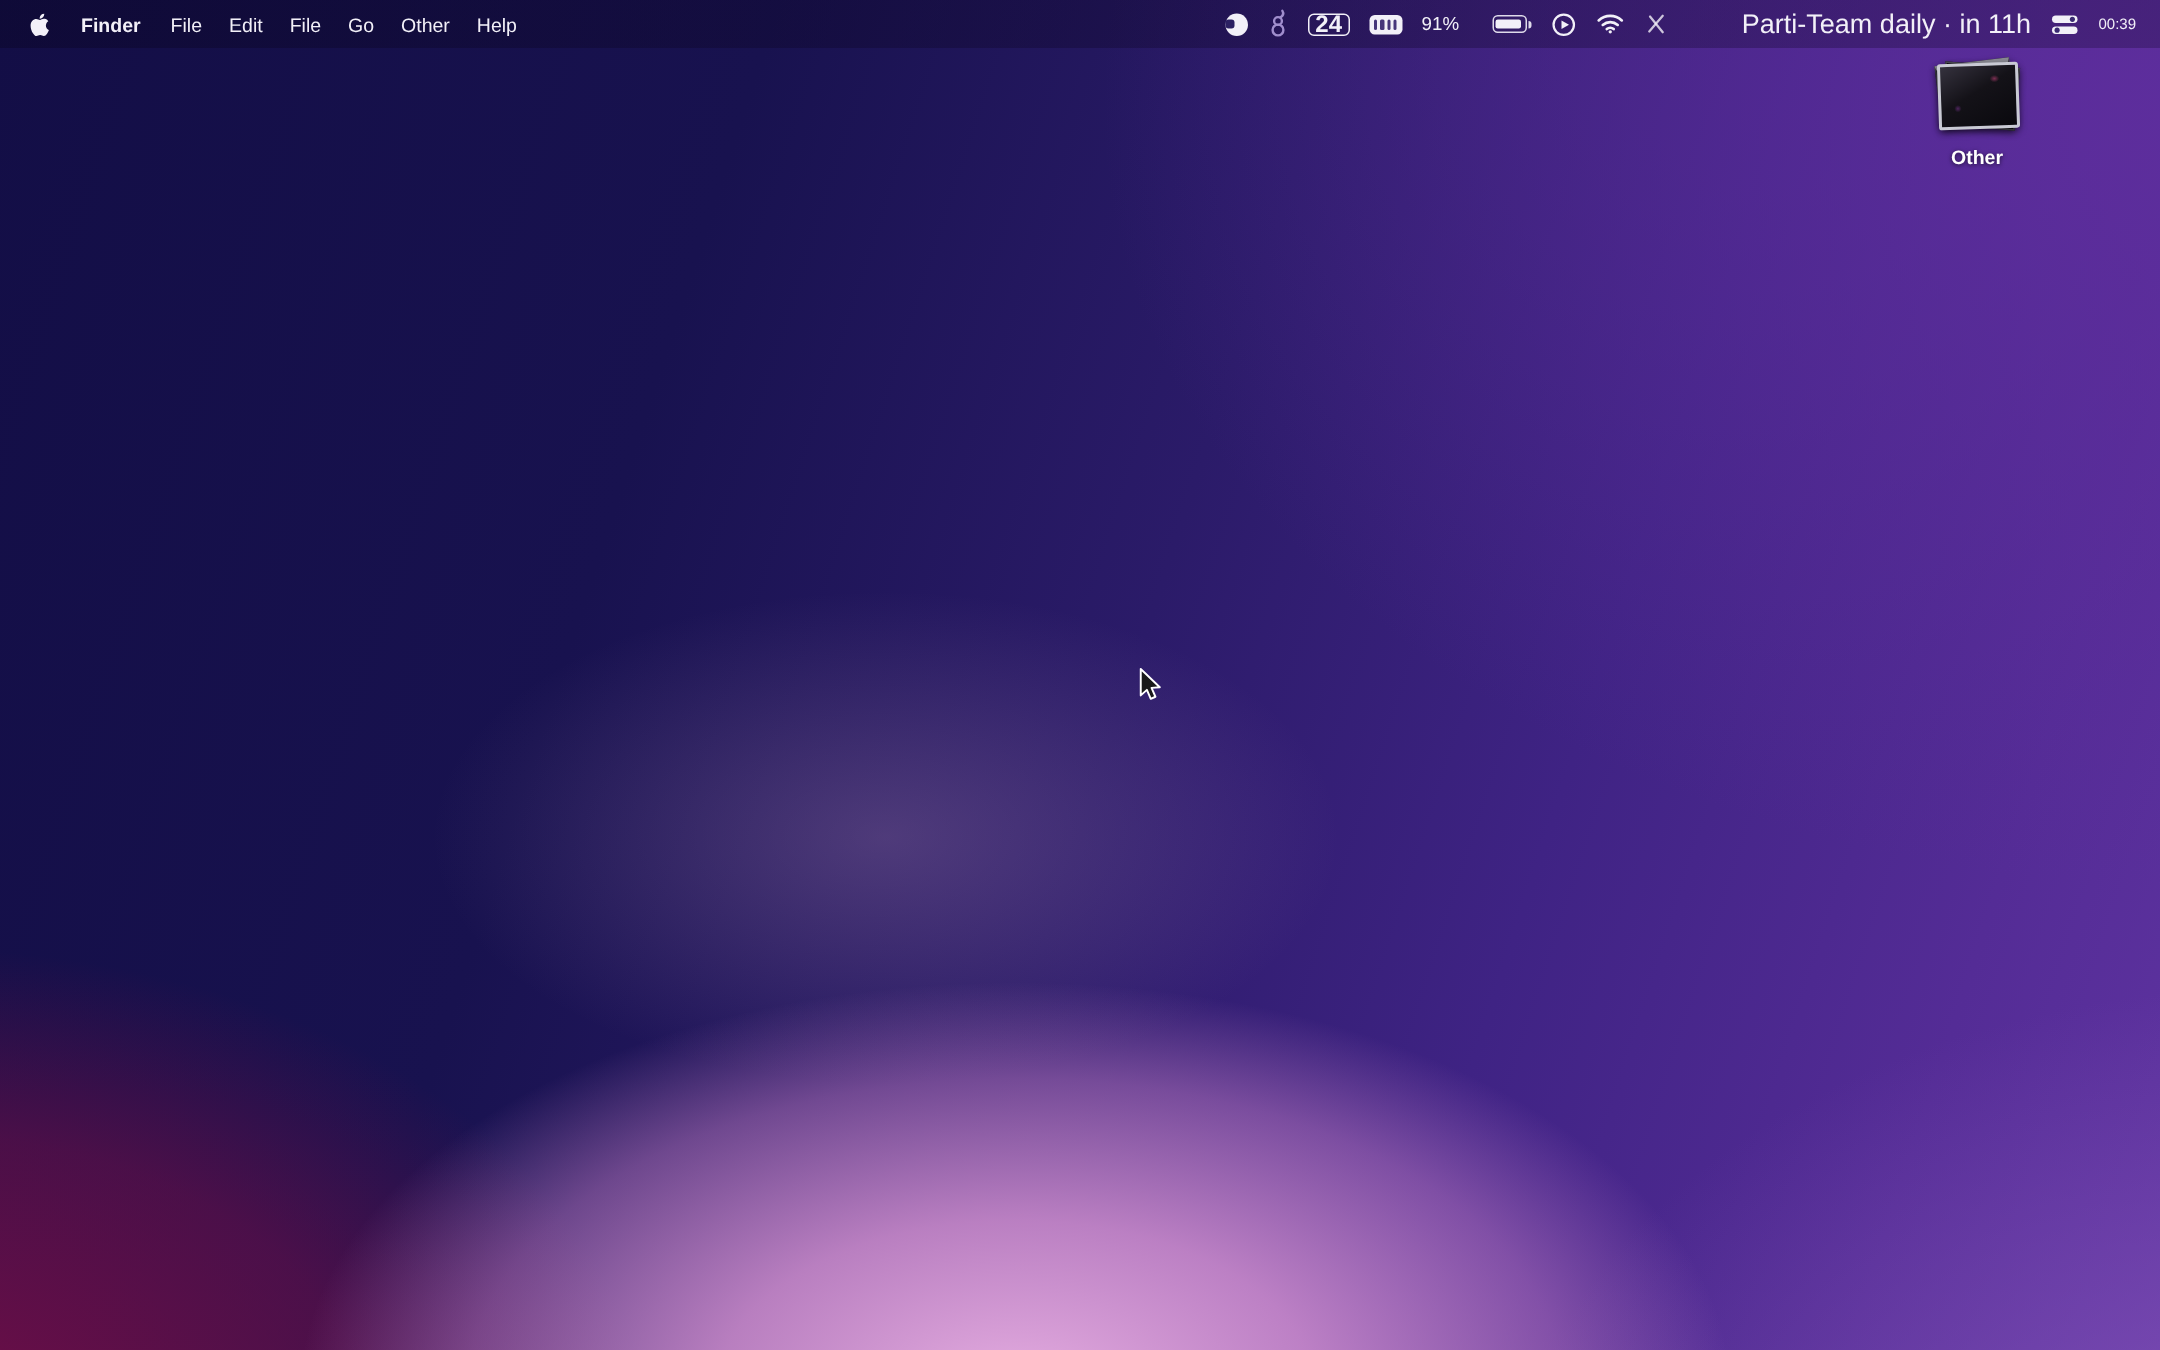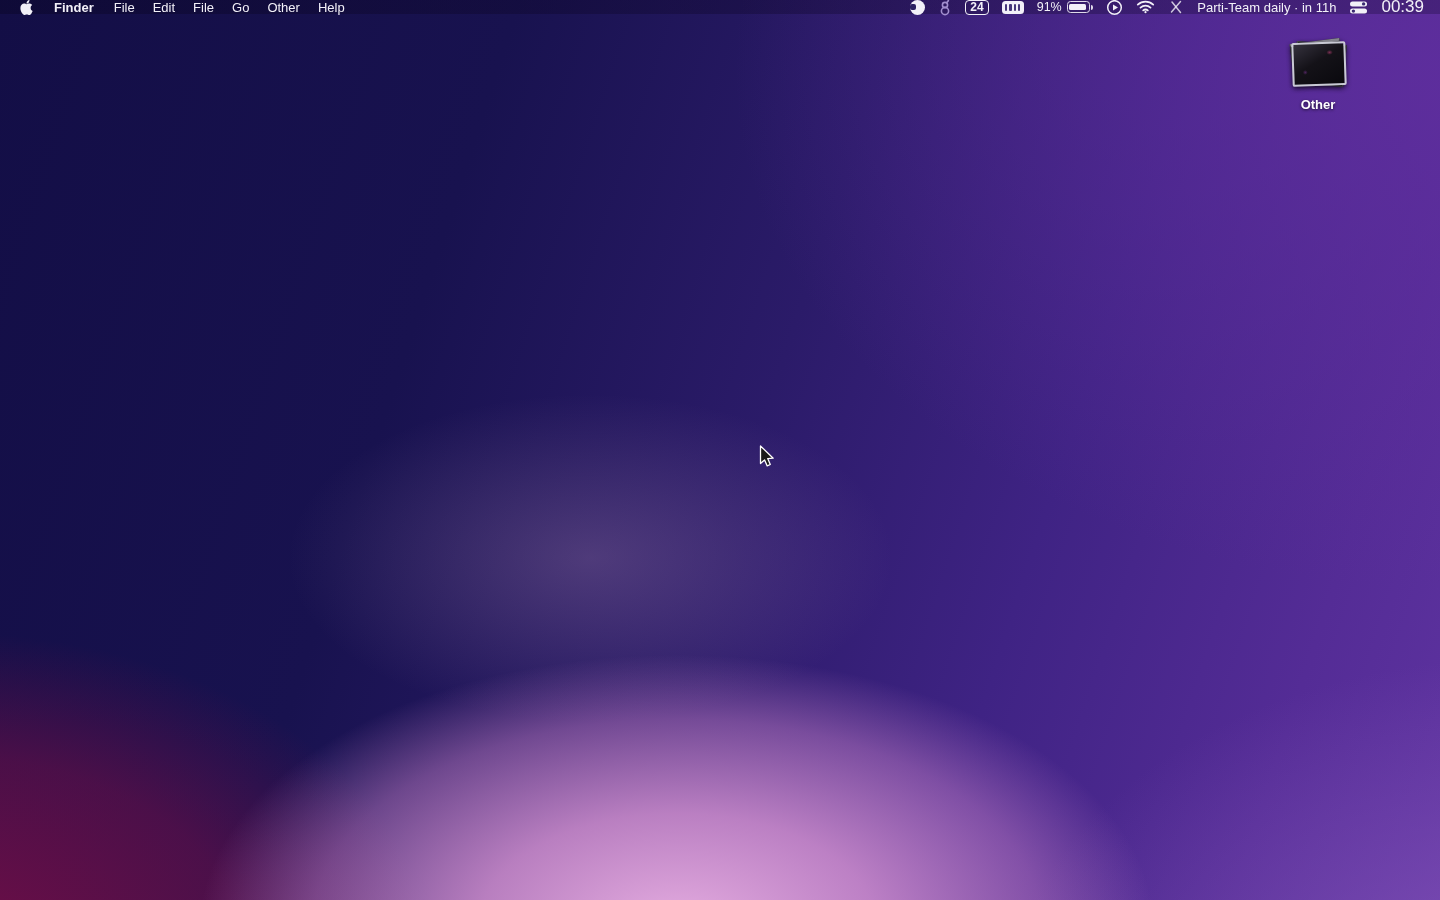"Finder" .menu-bar { height: 14px -> 32px }
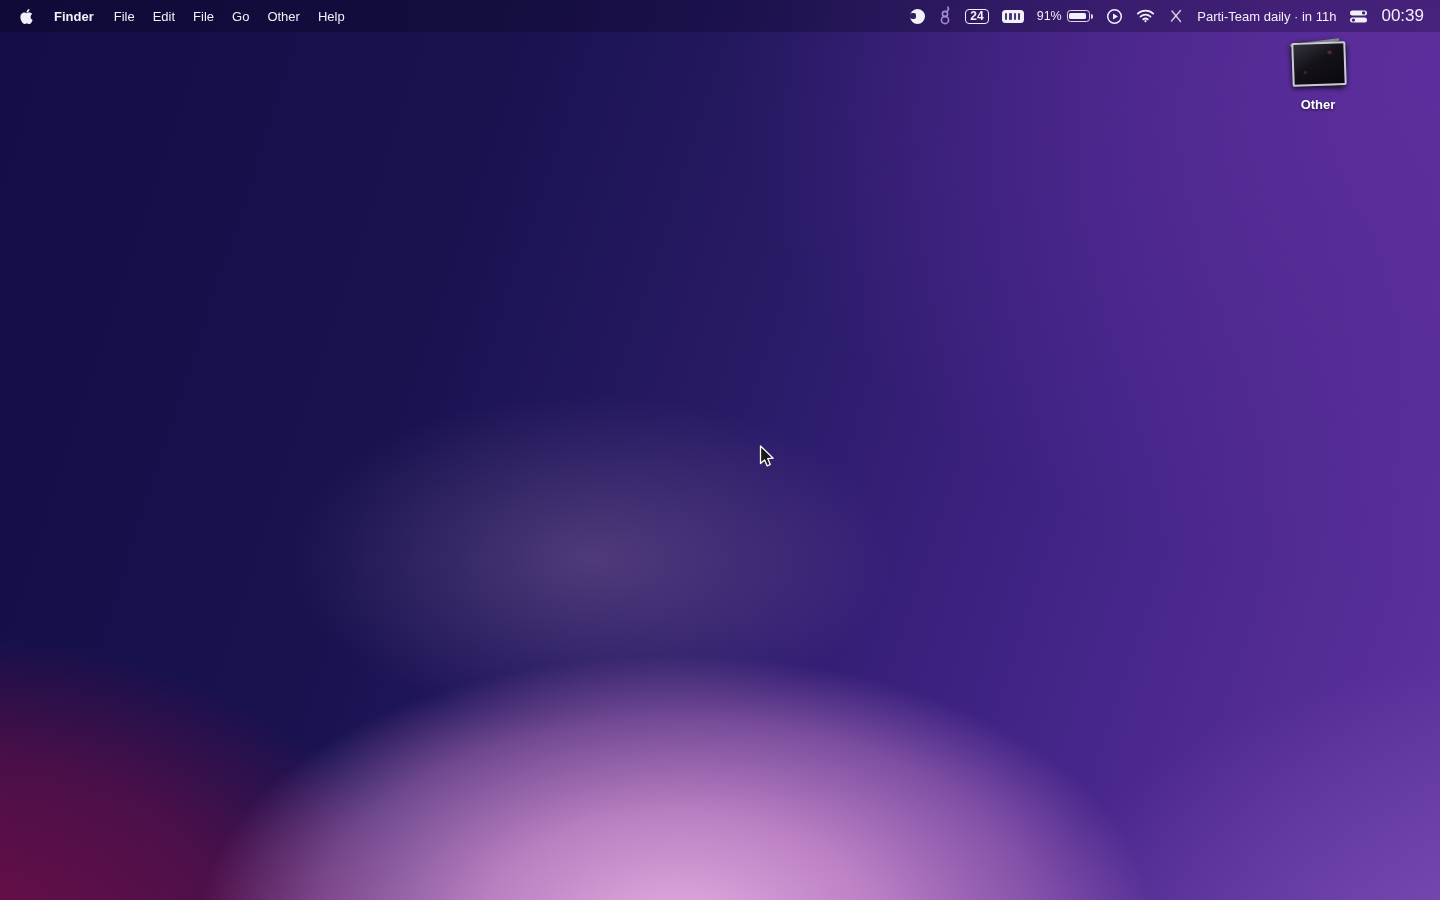"24" .badge { font-size: 12px -> 16px }
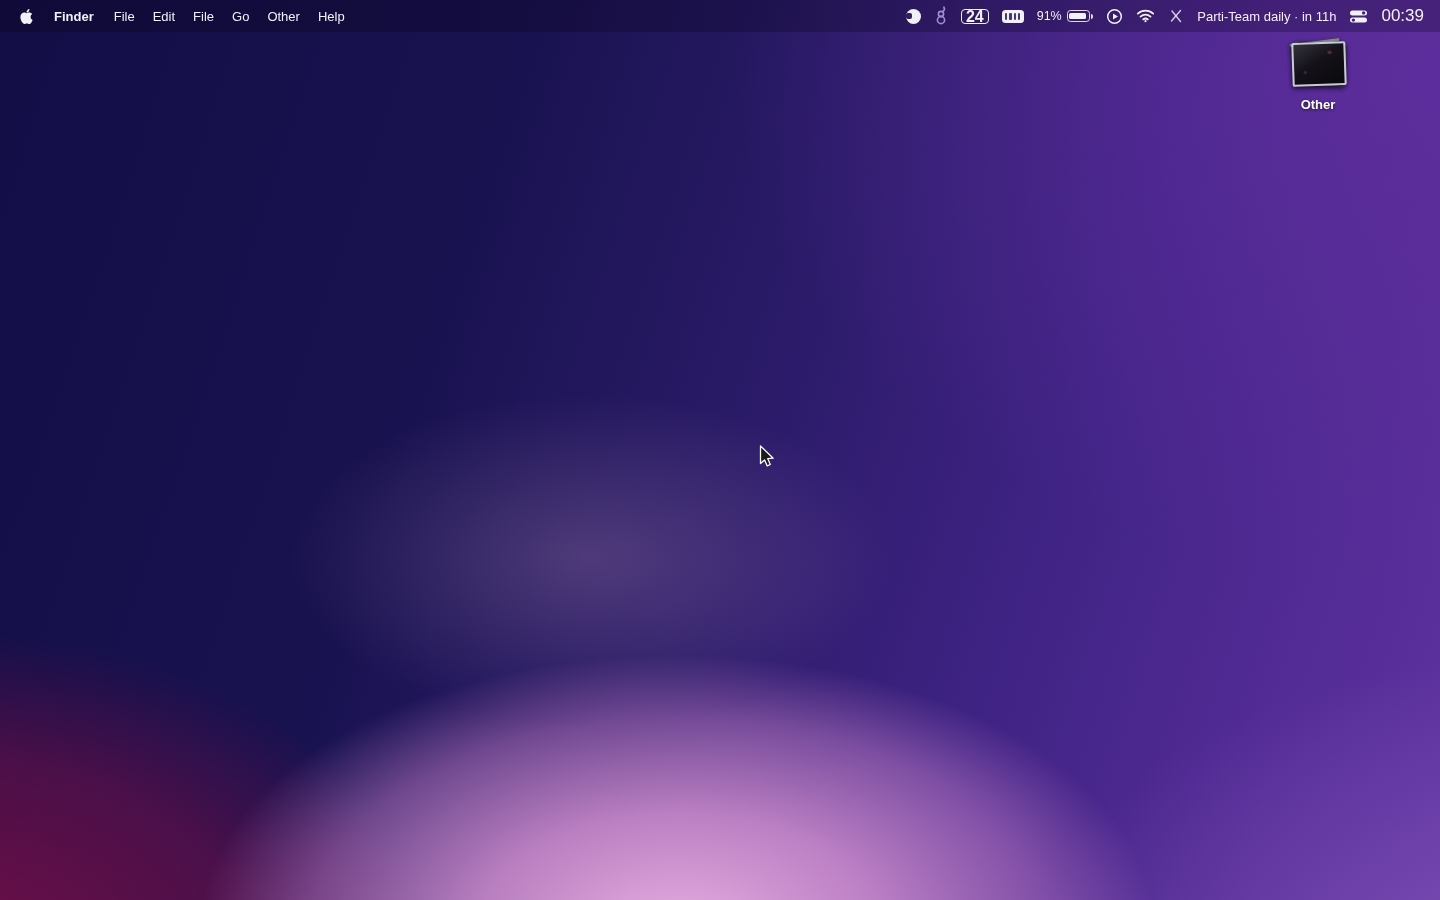"91%" .batt-group { gap: 5px -> 22px }
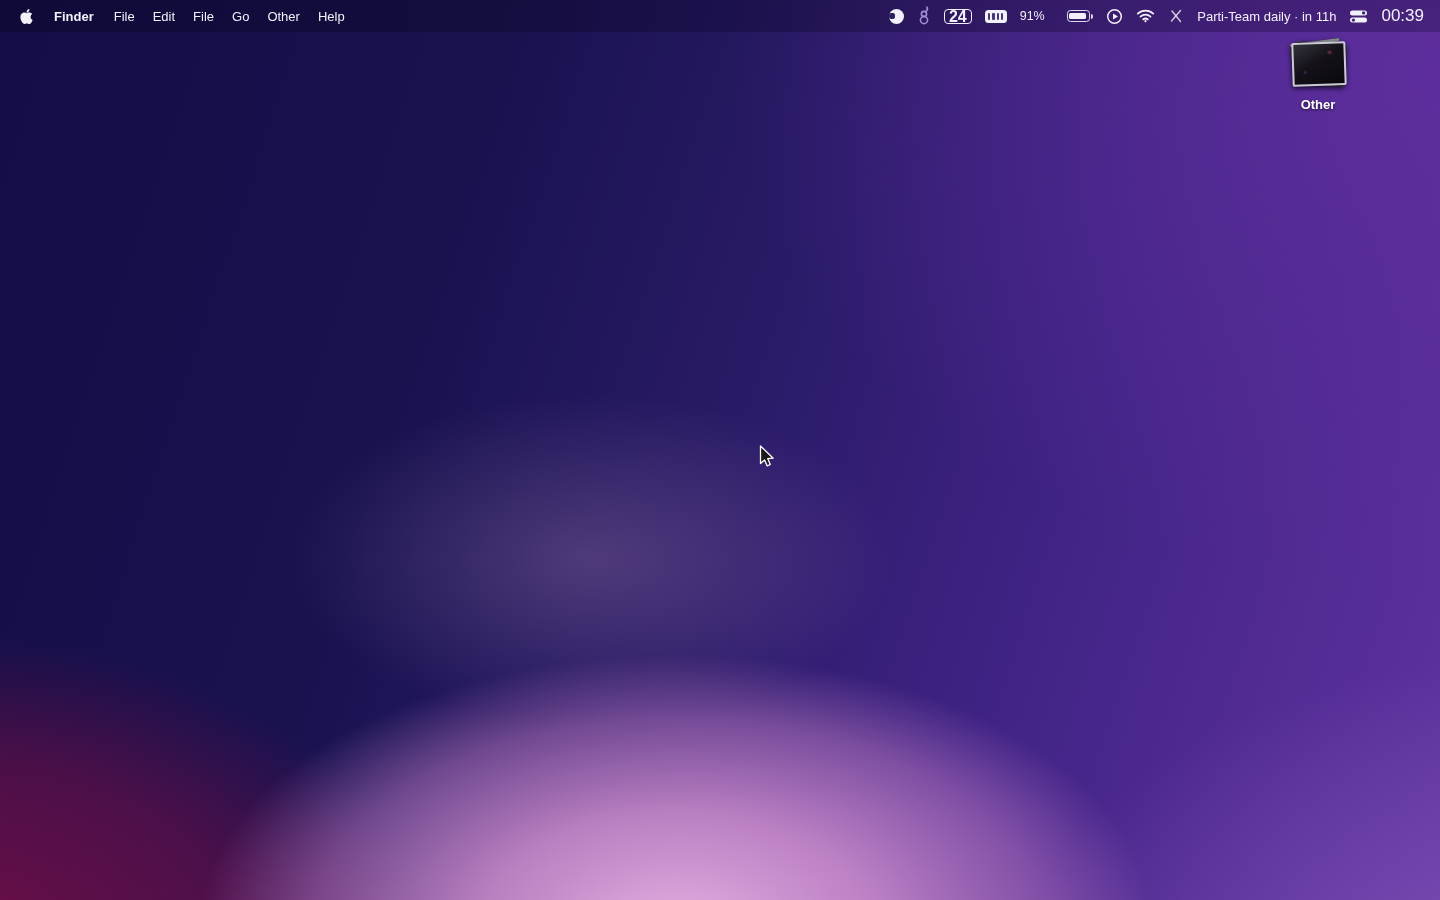"Parti-Team daily · in 11h" .event { font-size: 13px -> 18px; margin-left: none -> 36px }
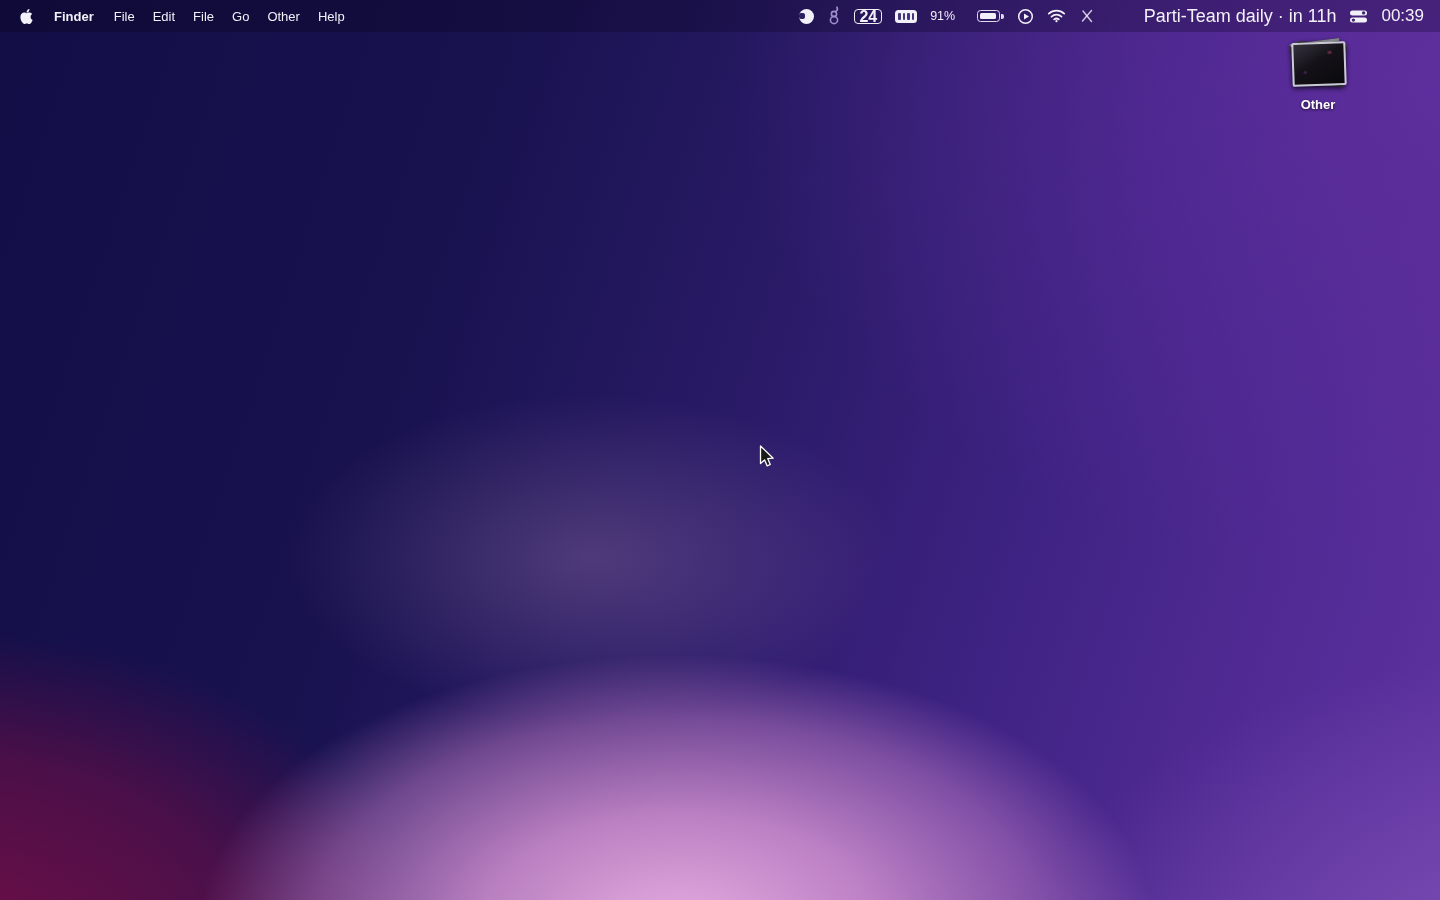"00:39" .clock { font-size: 17px -> 10px }
